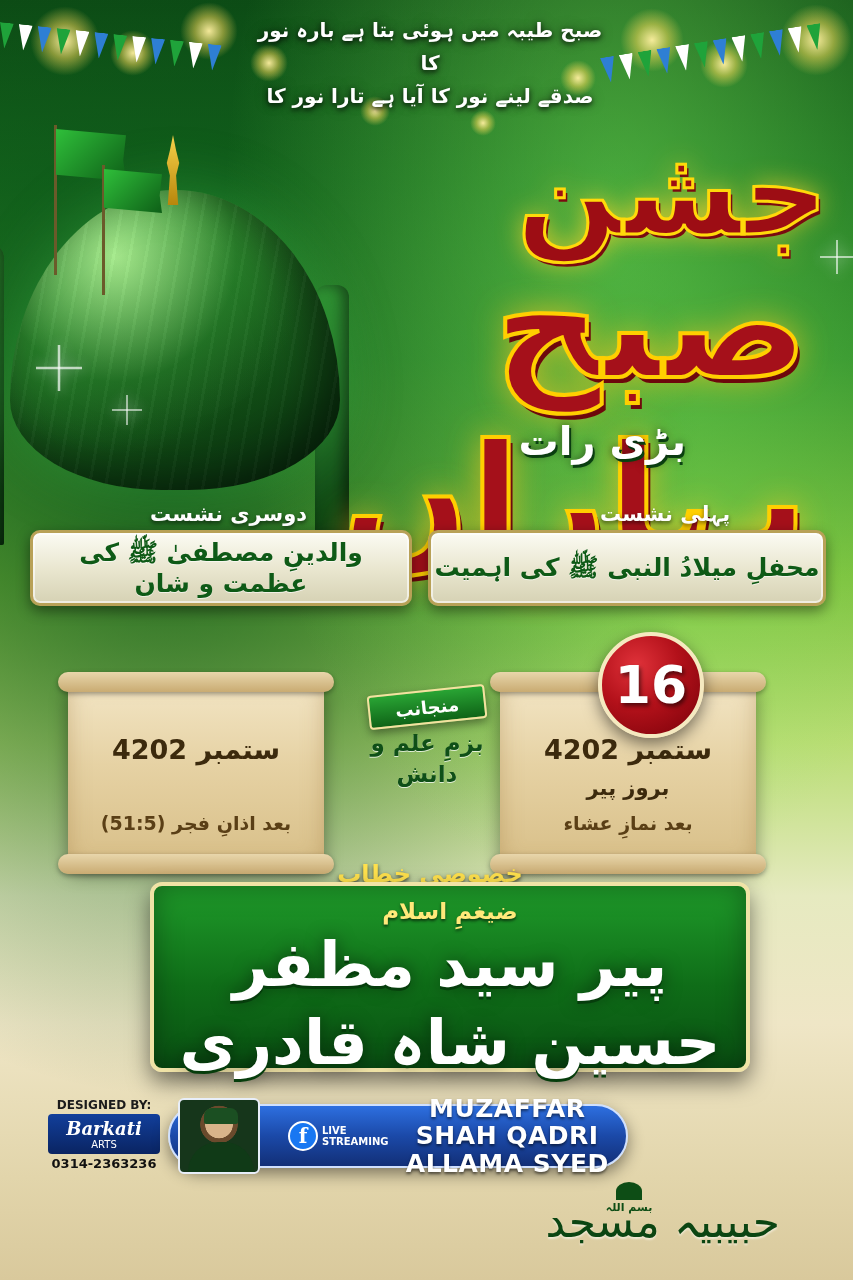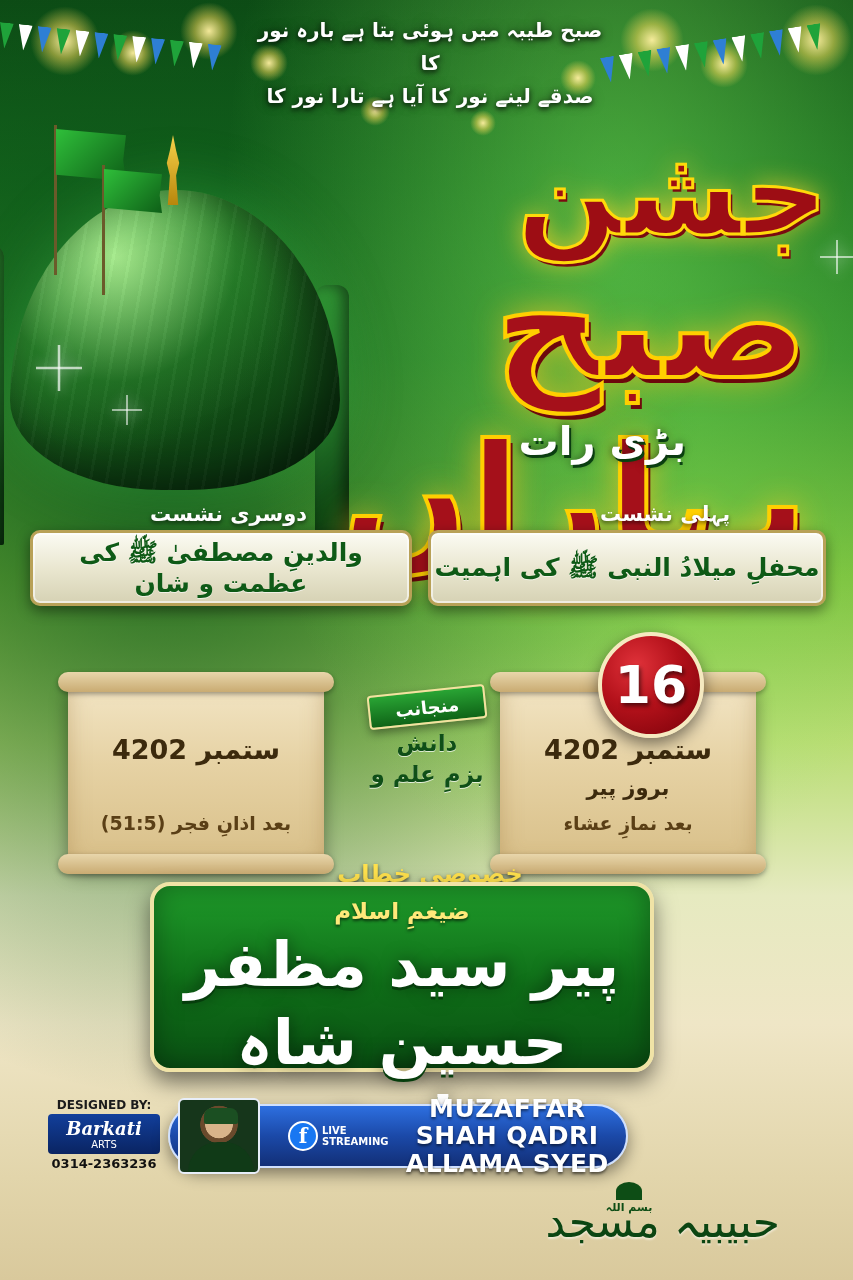"دانش" div { order: before "بزمِ علم و" -> after "بزمِ علم و" }
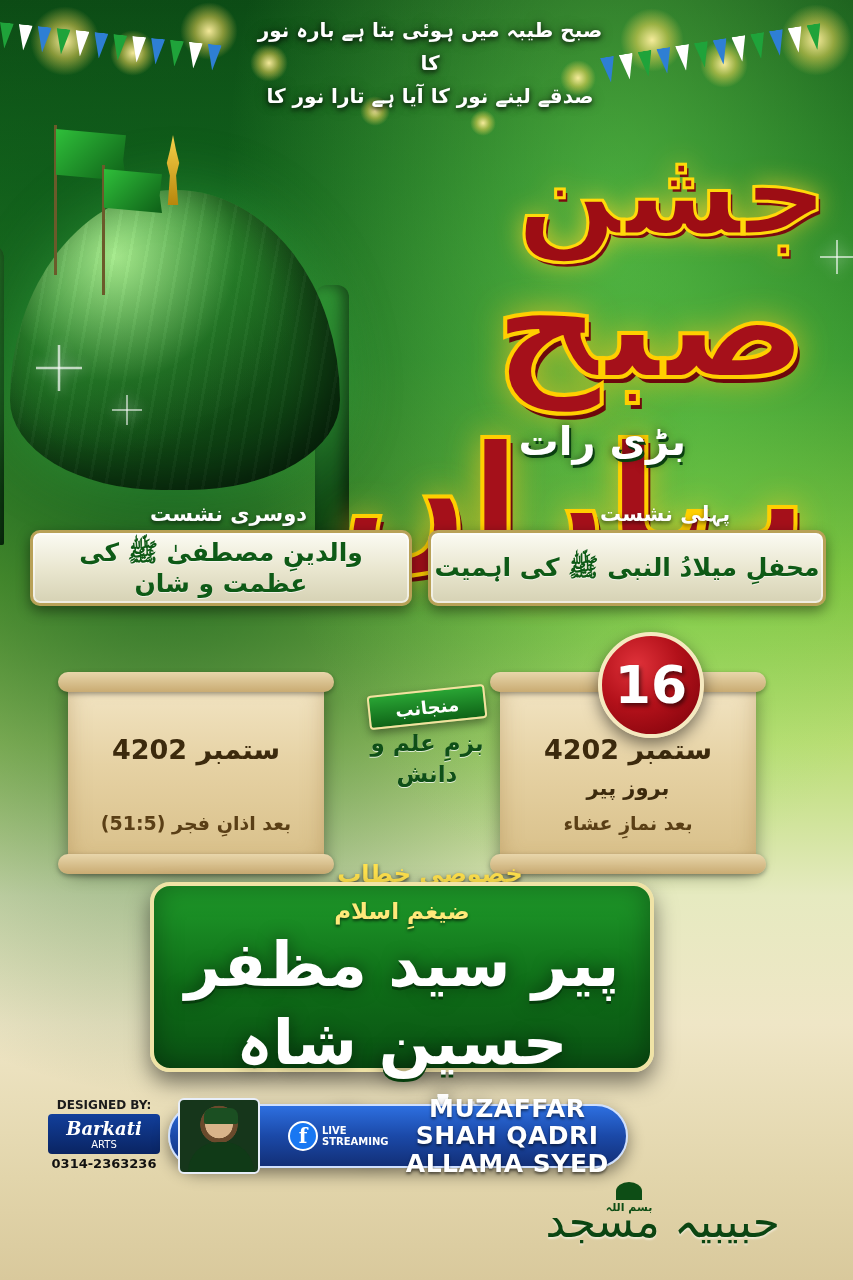"ضیغمِ اسلام" .speaker-panel { border-radius: 20px -> 12px; width: 504px -> 600px }
